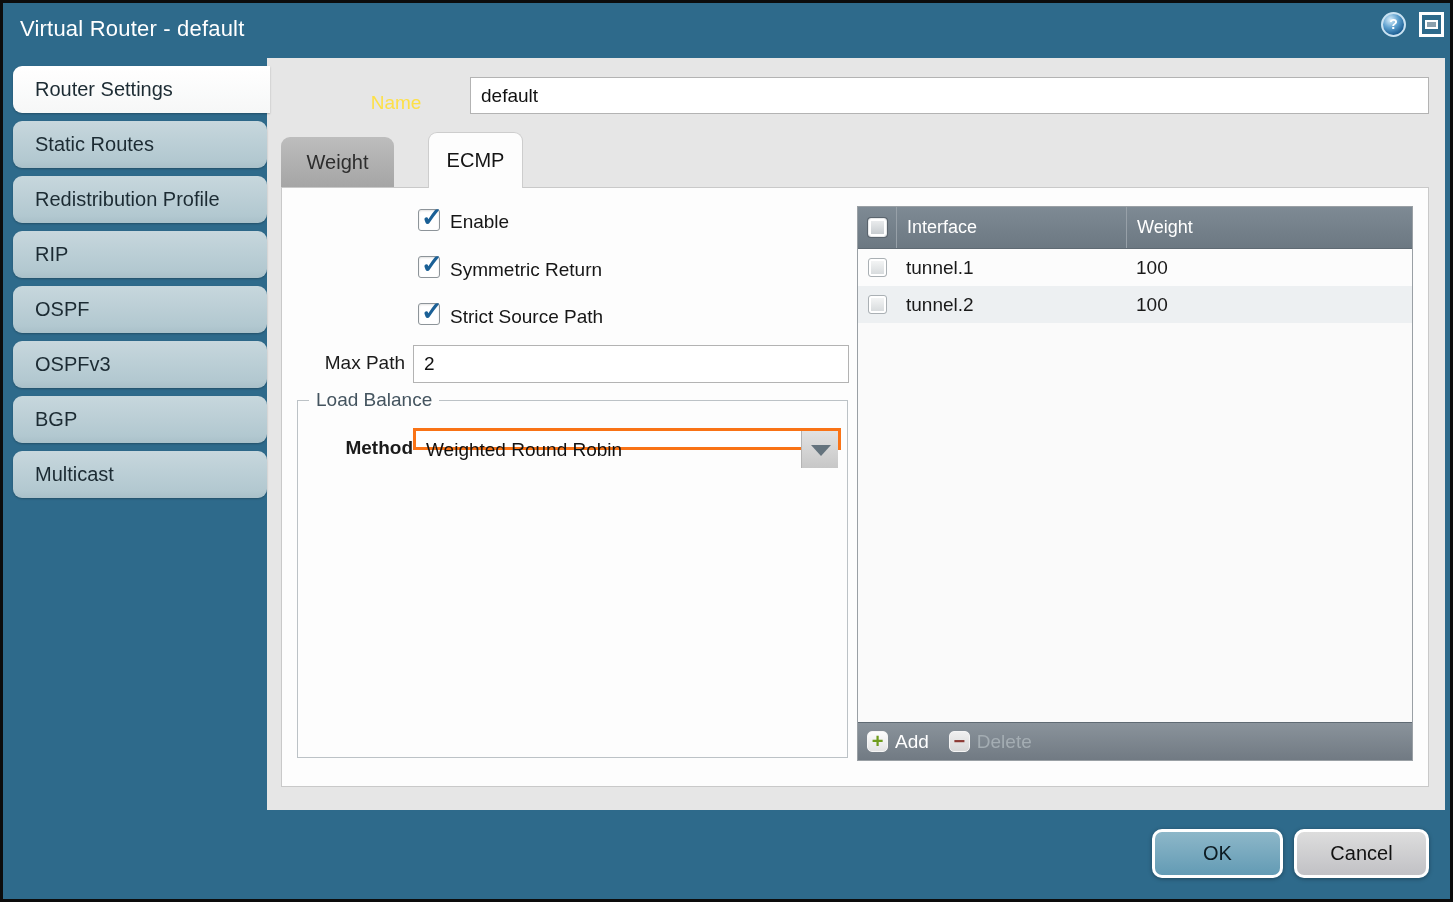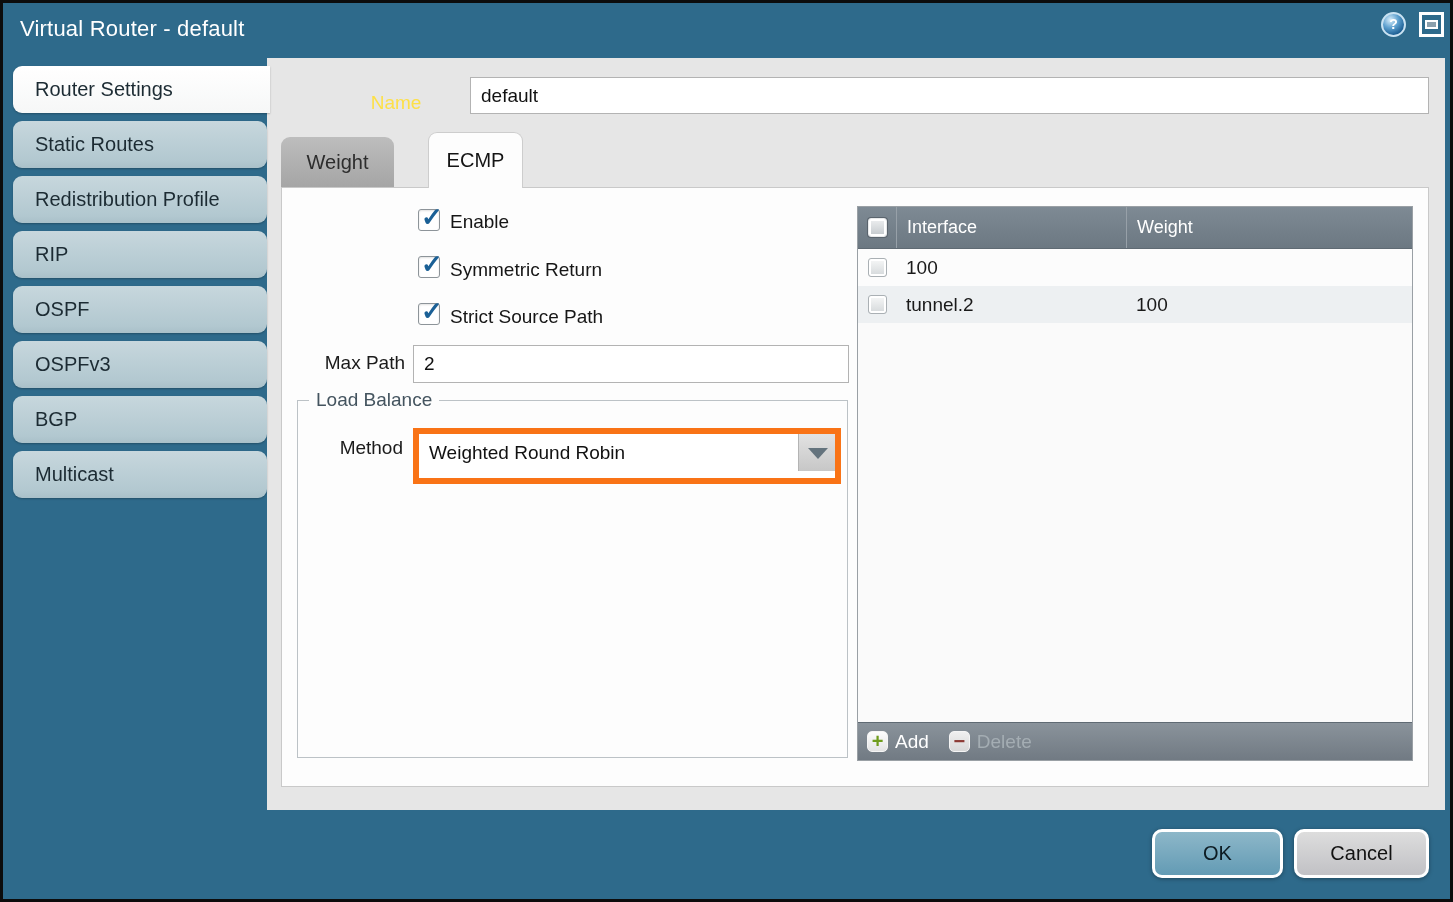"tunnel.1" div.t-cell { html: none -> <div>tunnel.1</div> }
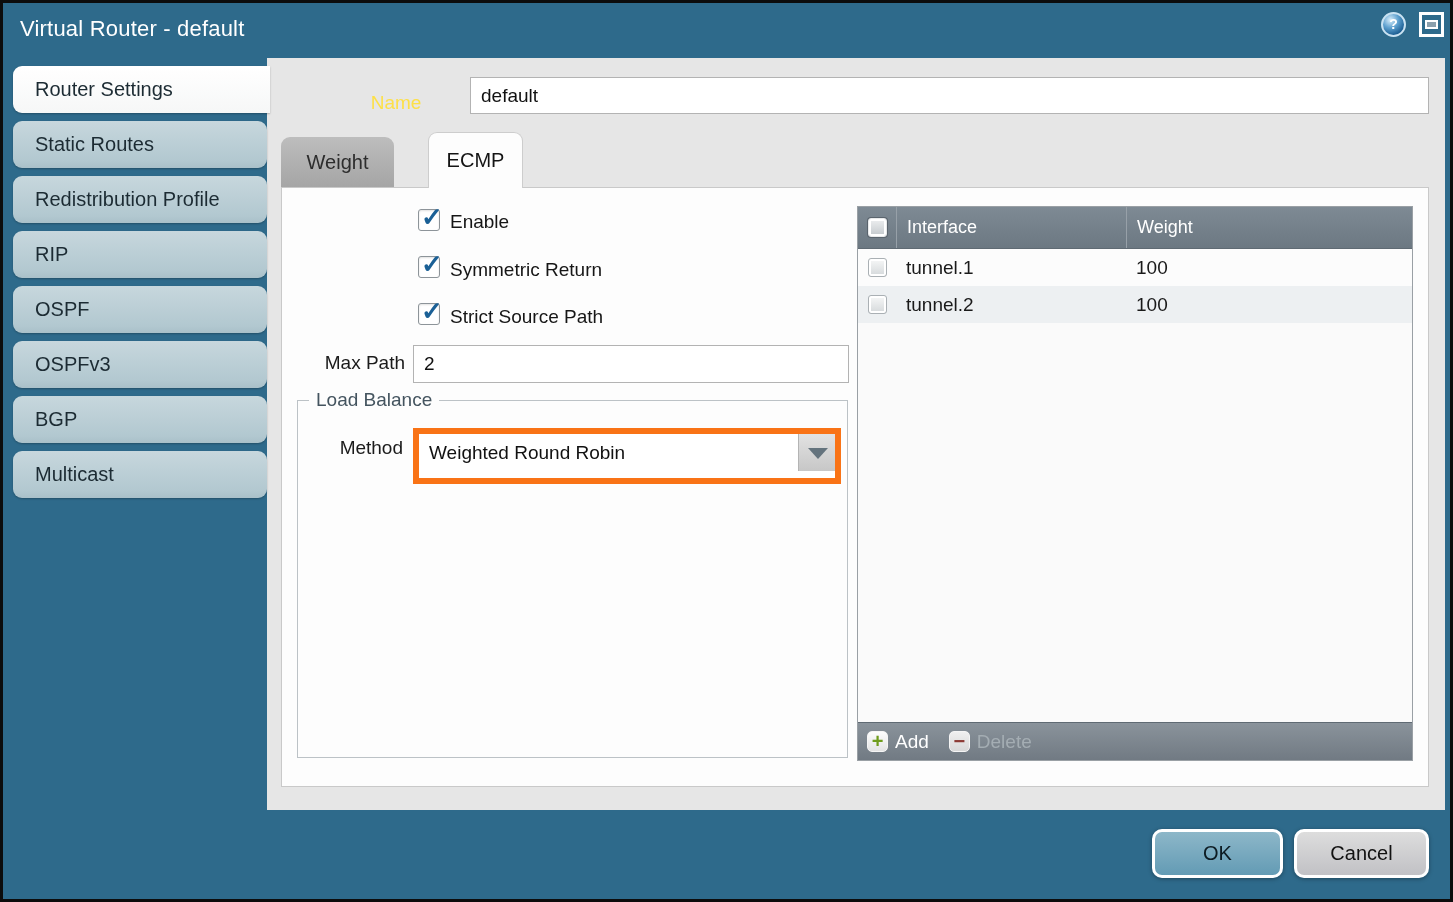"Method" .method-label { font-weight: none -> bold; left: 281px -> 291px }
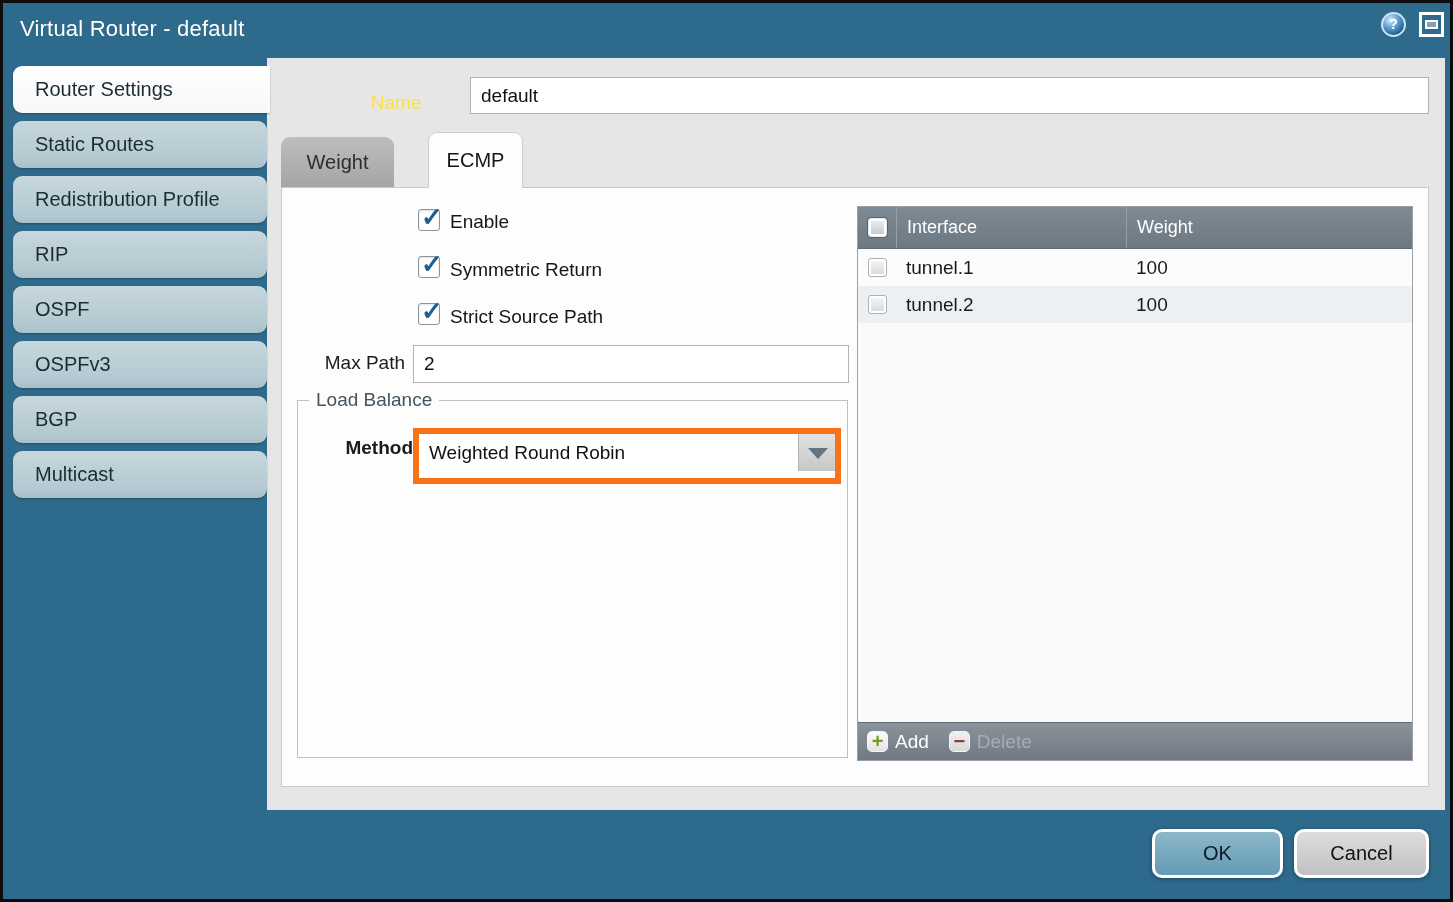"Weighted Round Robin" .dropdown { border: 6px solid #f97316 -> 3px solid #f97316; height: 56px -> 22px }
